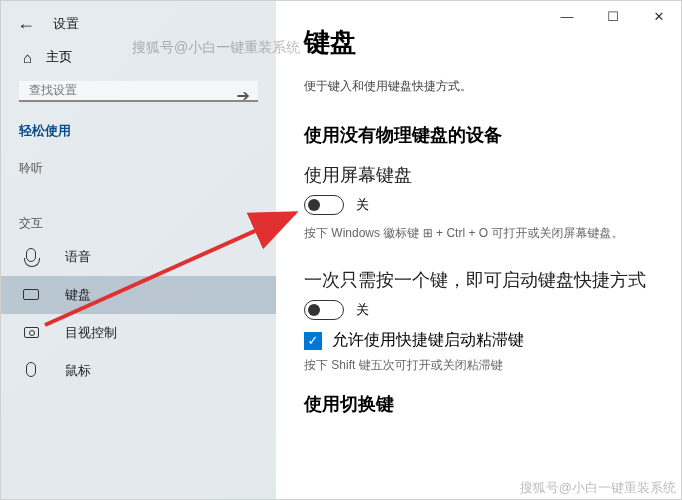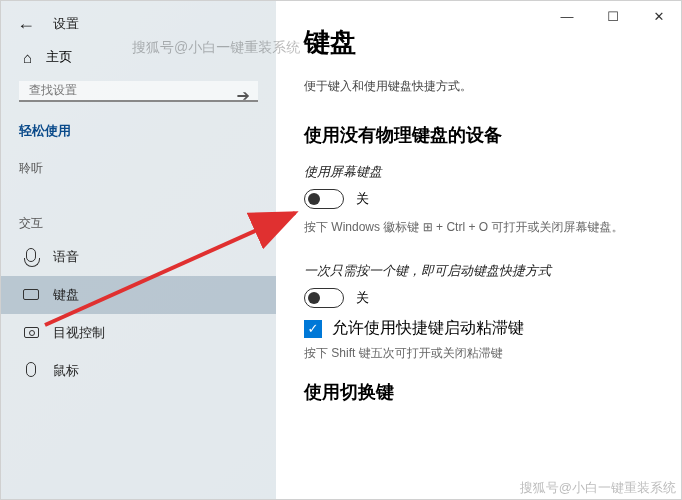"使用屏幕键盘" .label { font-size: 13px -> 18px; font-style: italic -> none }
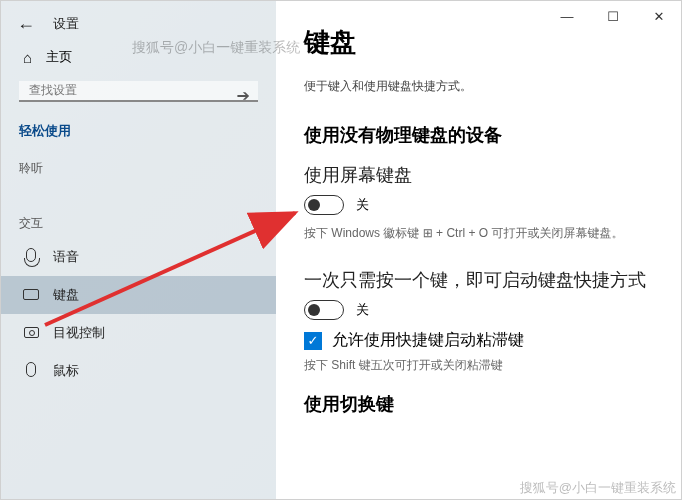"语音" .nav-item { gap: 14px -> 26px }
